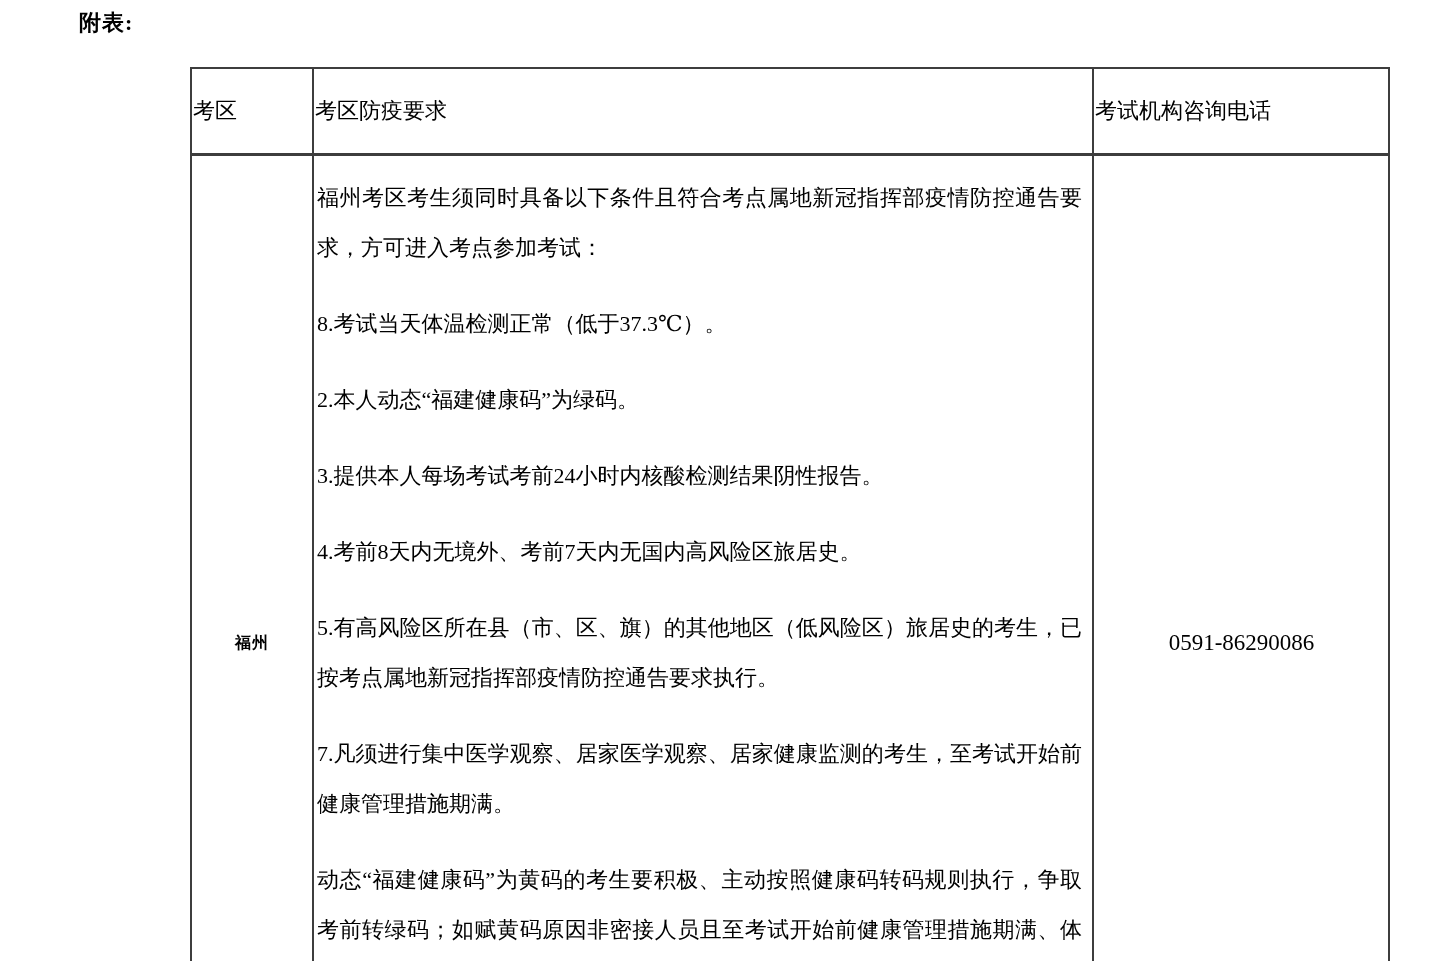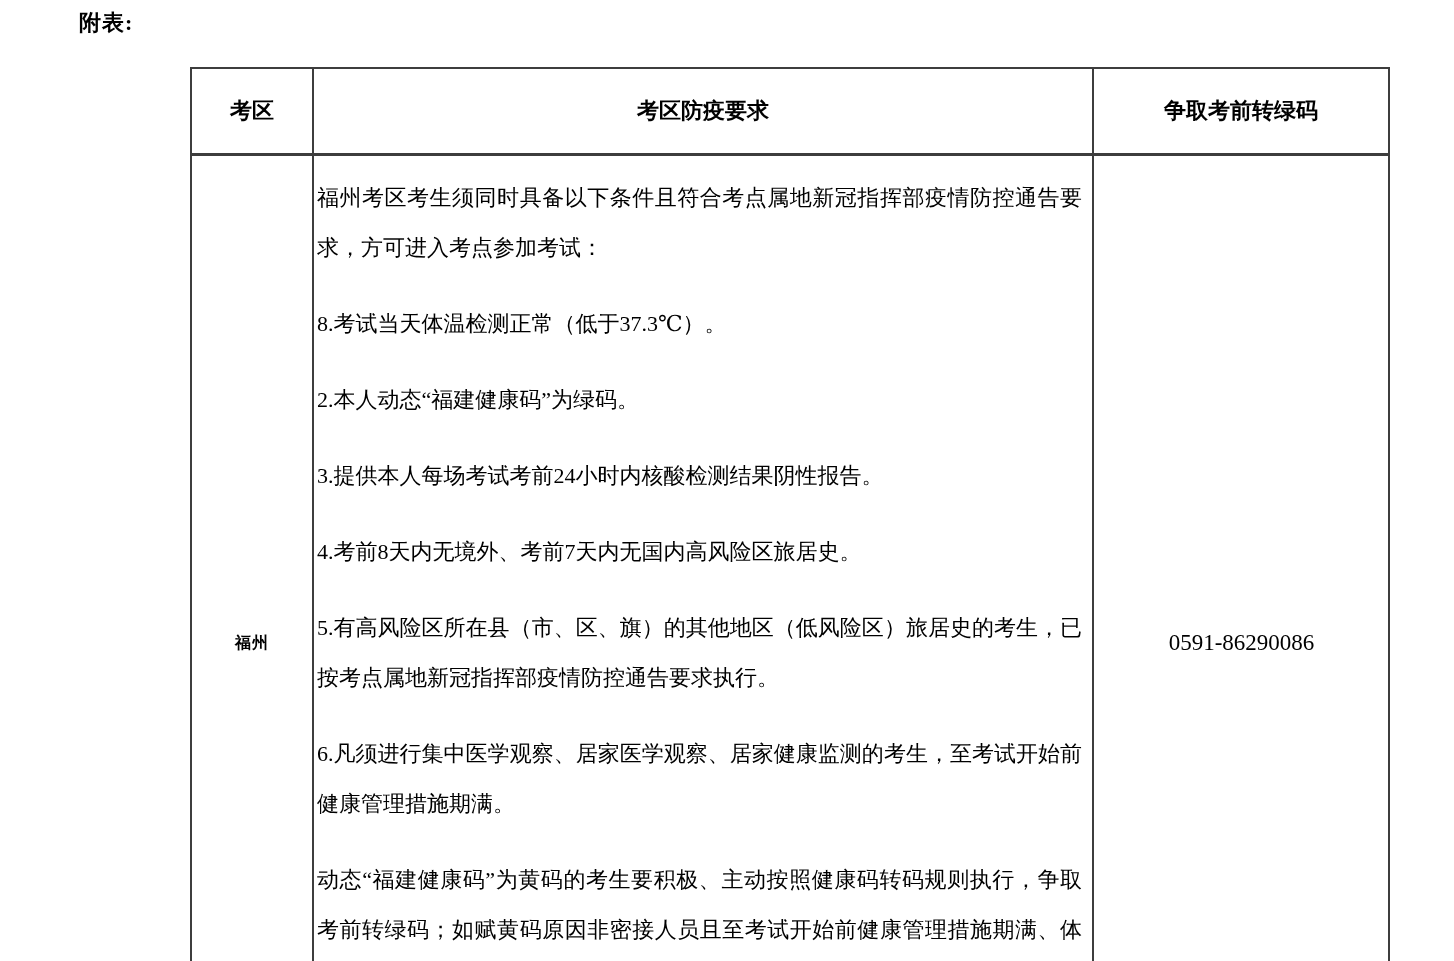"考区" .exam-table thead th { font-weight: bold -> normal; text-align: center -> left }
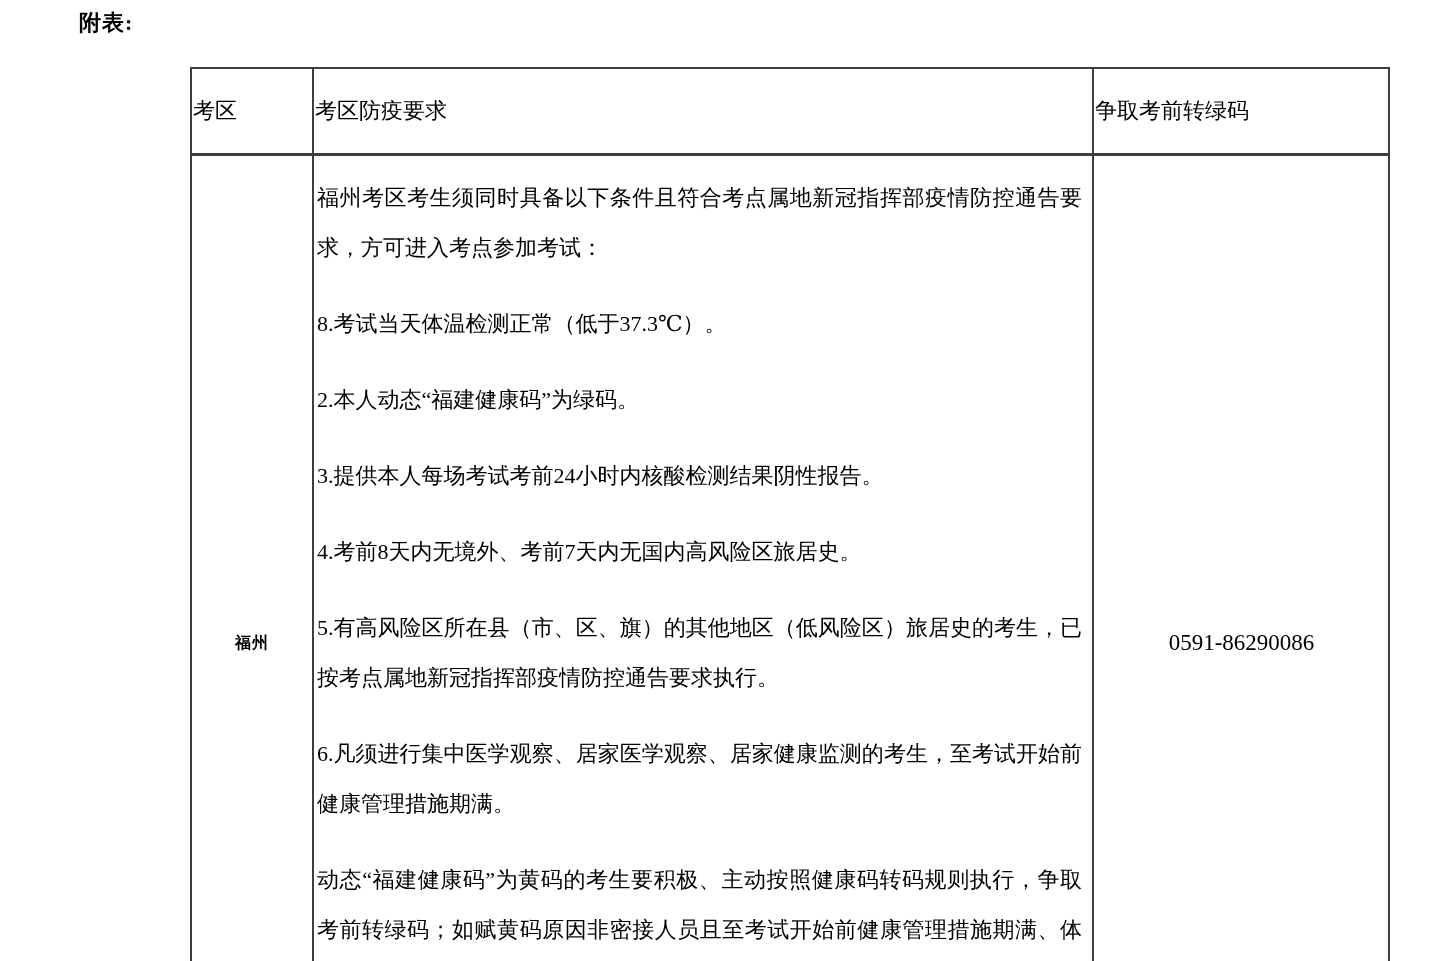"争取考前转绿码" th { text: 争取考前转绿码 -> 考试机构咨询电话 }
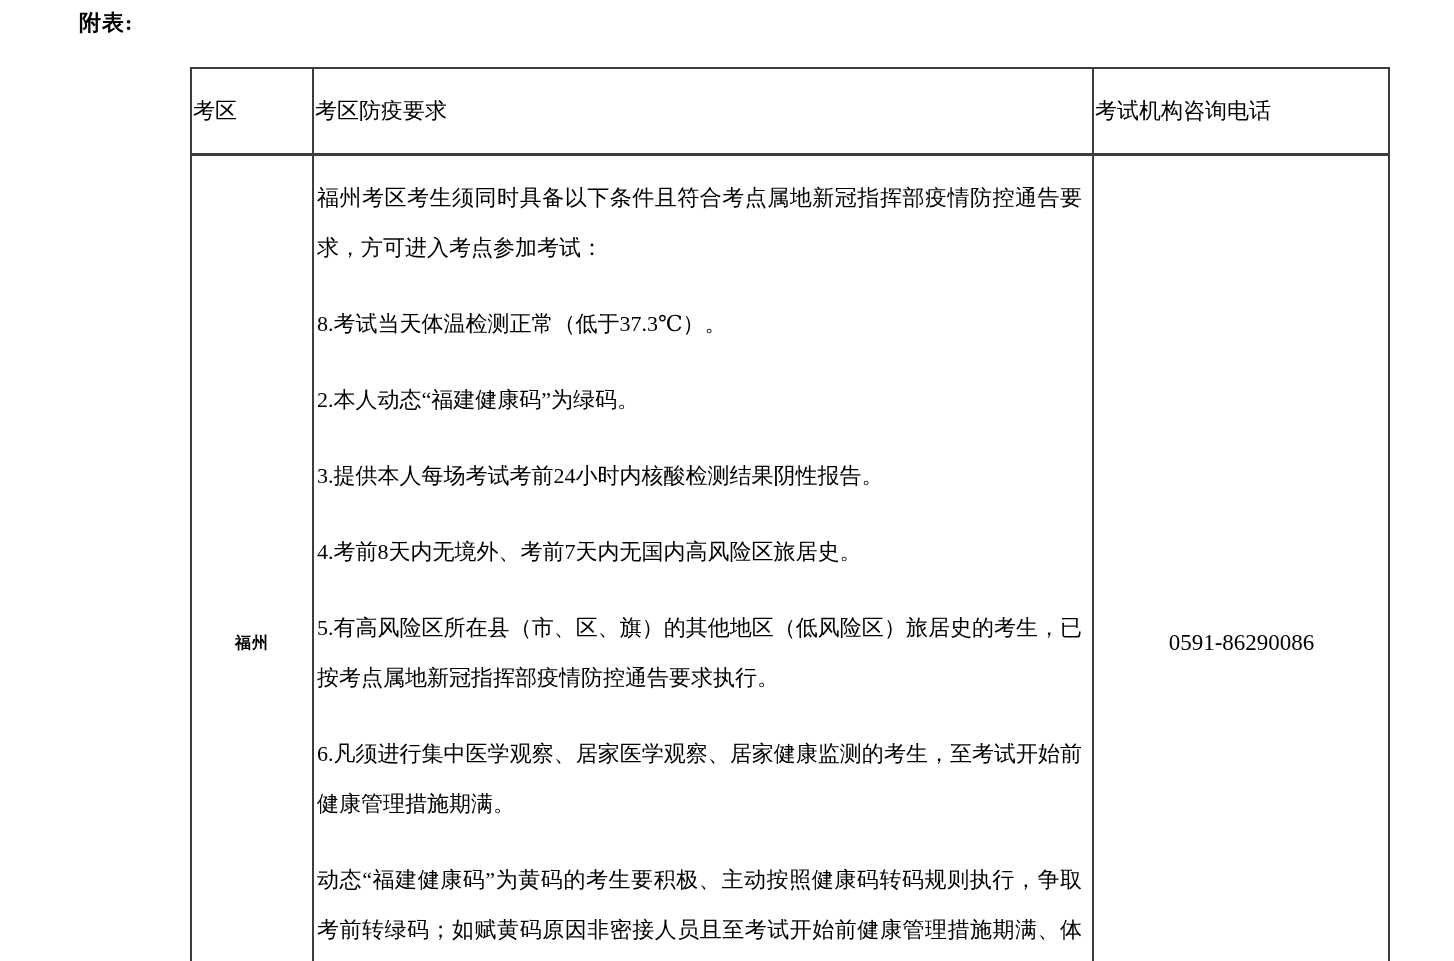"6.凡须进行集中医学观察、居家医学观察、居家健康监测的考生，至考试开始前健康管理" p { text: 6 -> 7 }
